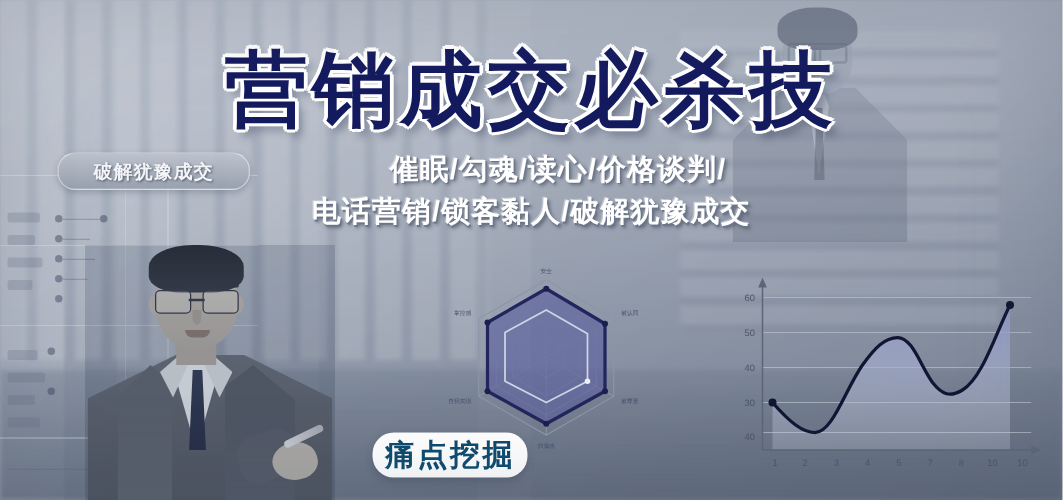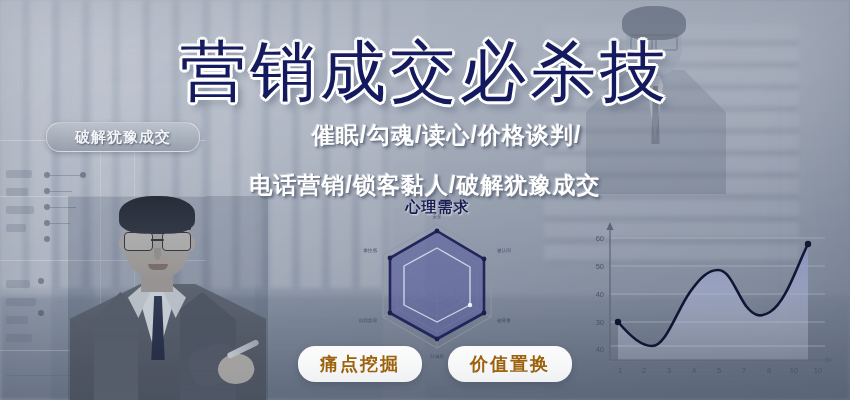"营销成交必杀技" .headline { font-weight: 400 -> 700 }
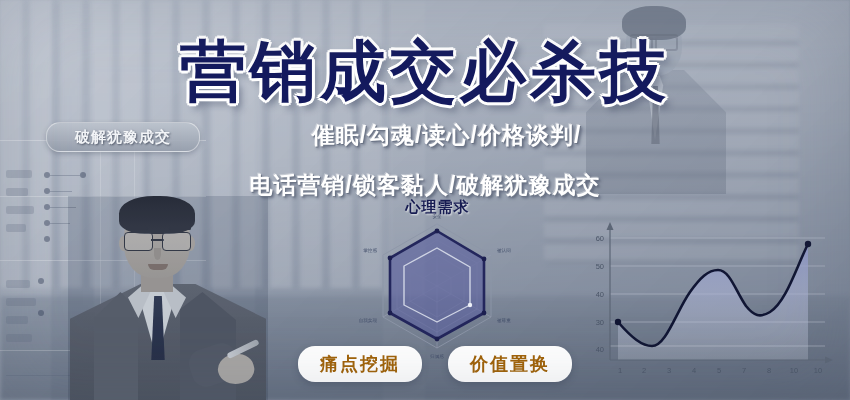"电话营销/锁客黏人/破解犹豫成交" .sub2 { top: 170px -> 154px }
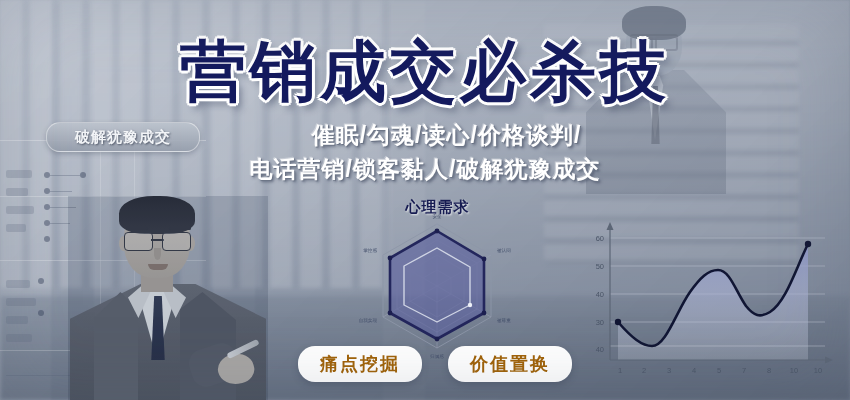"心理需求" div.radar-title { html: <div>心理需求</div> -> none }
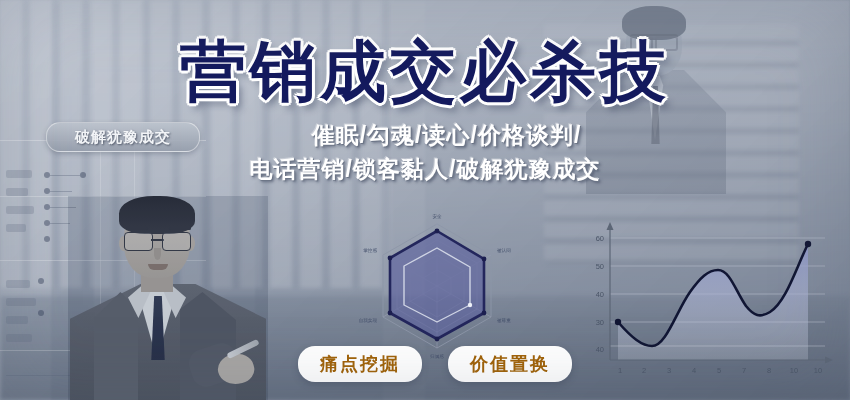"痛点挖掘" .pill { color: #a16207 -> #0c4a6e; font-size: 18px -> 24px }
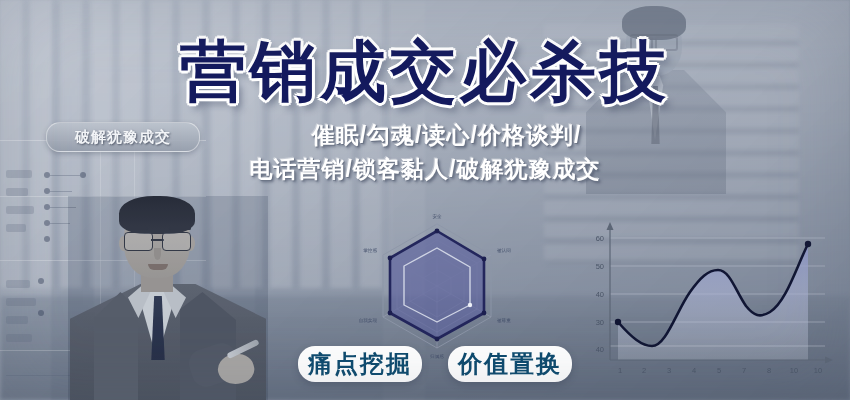"价值置换" div.pill { html: <div>价值置换</div> -> none }
